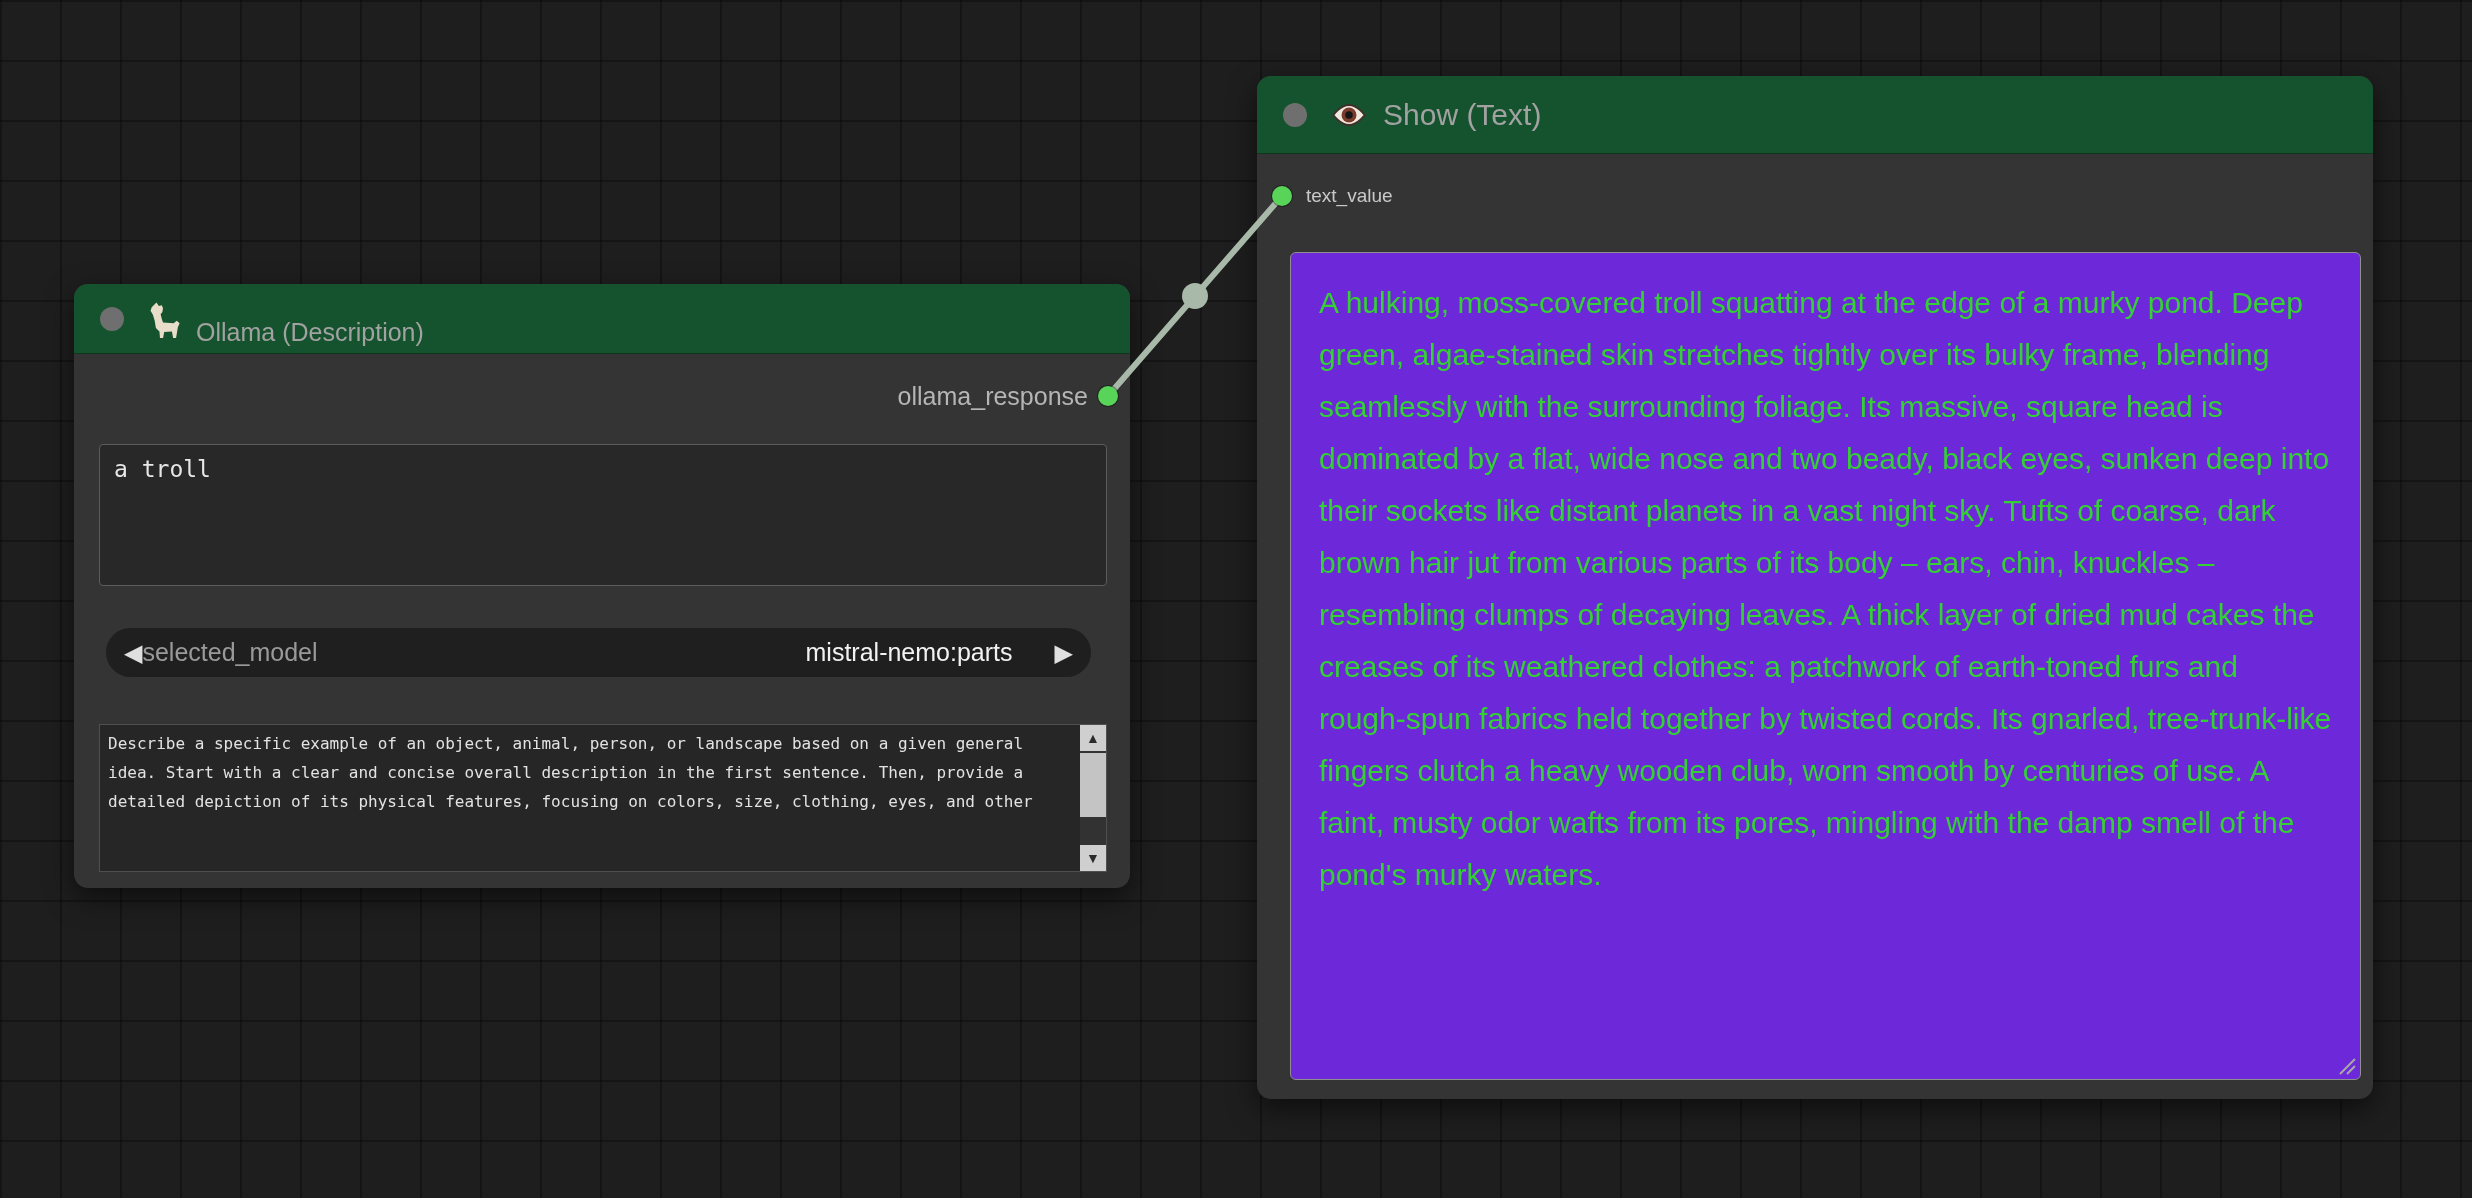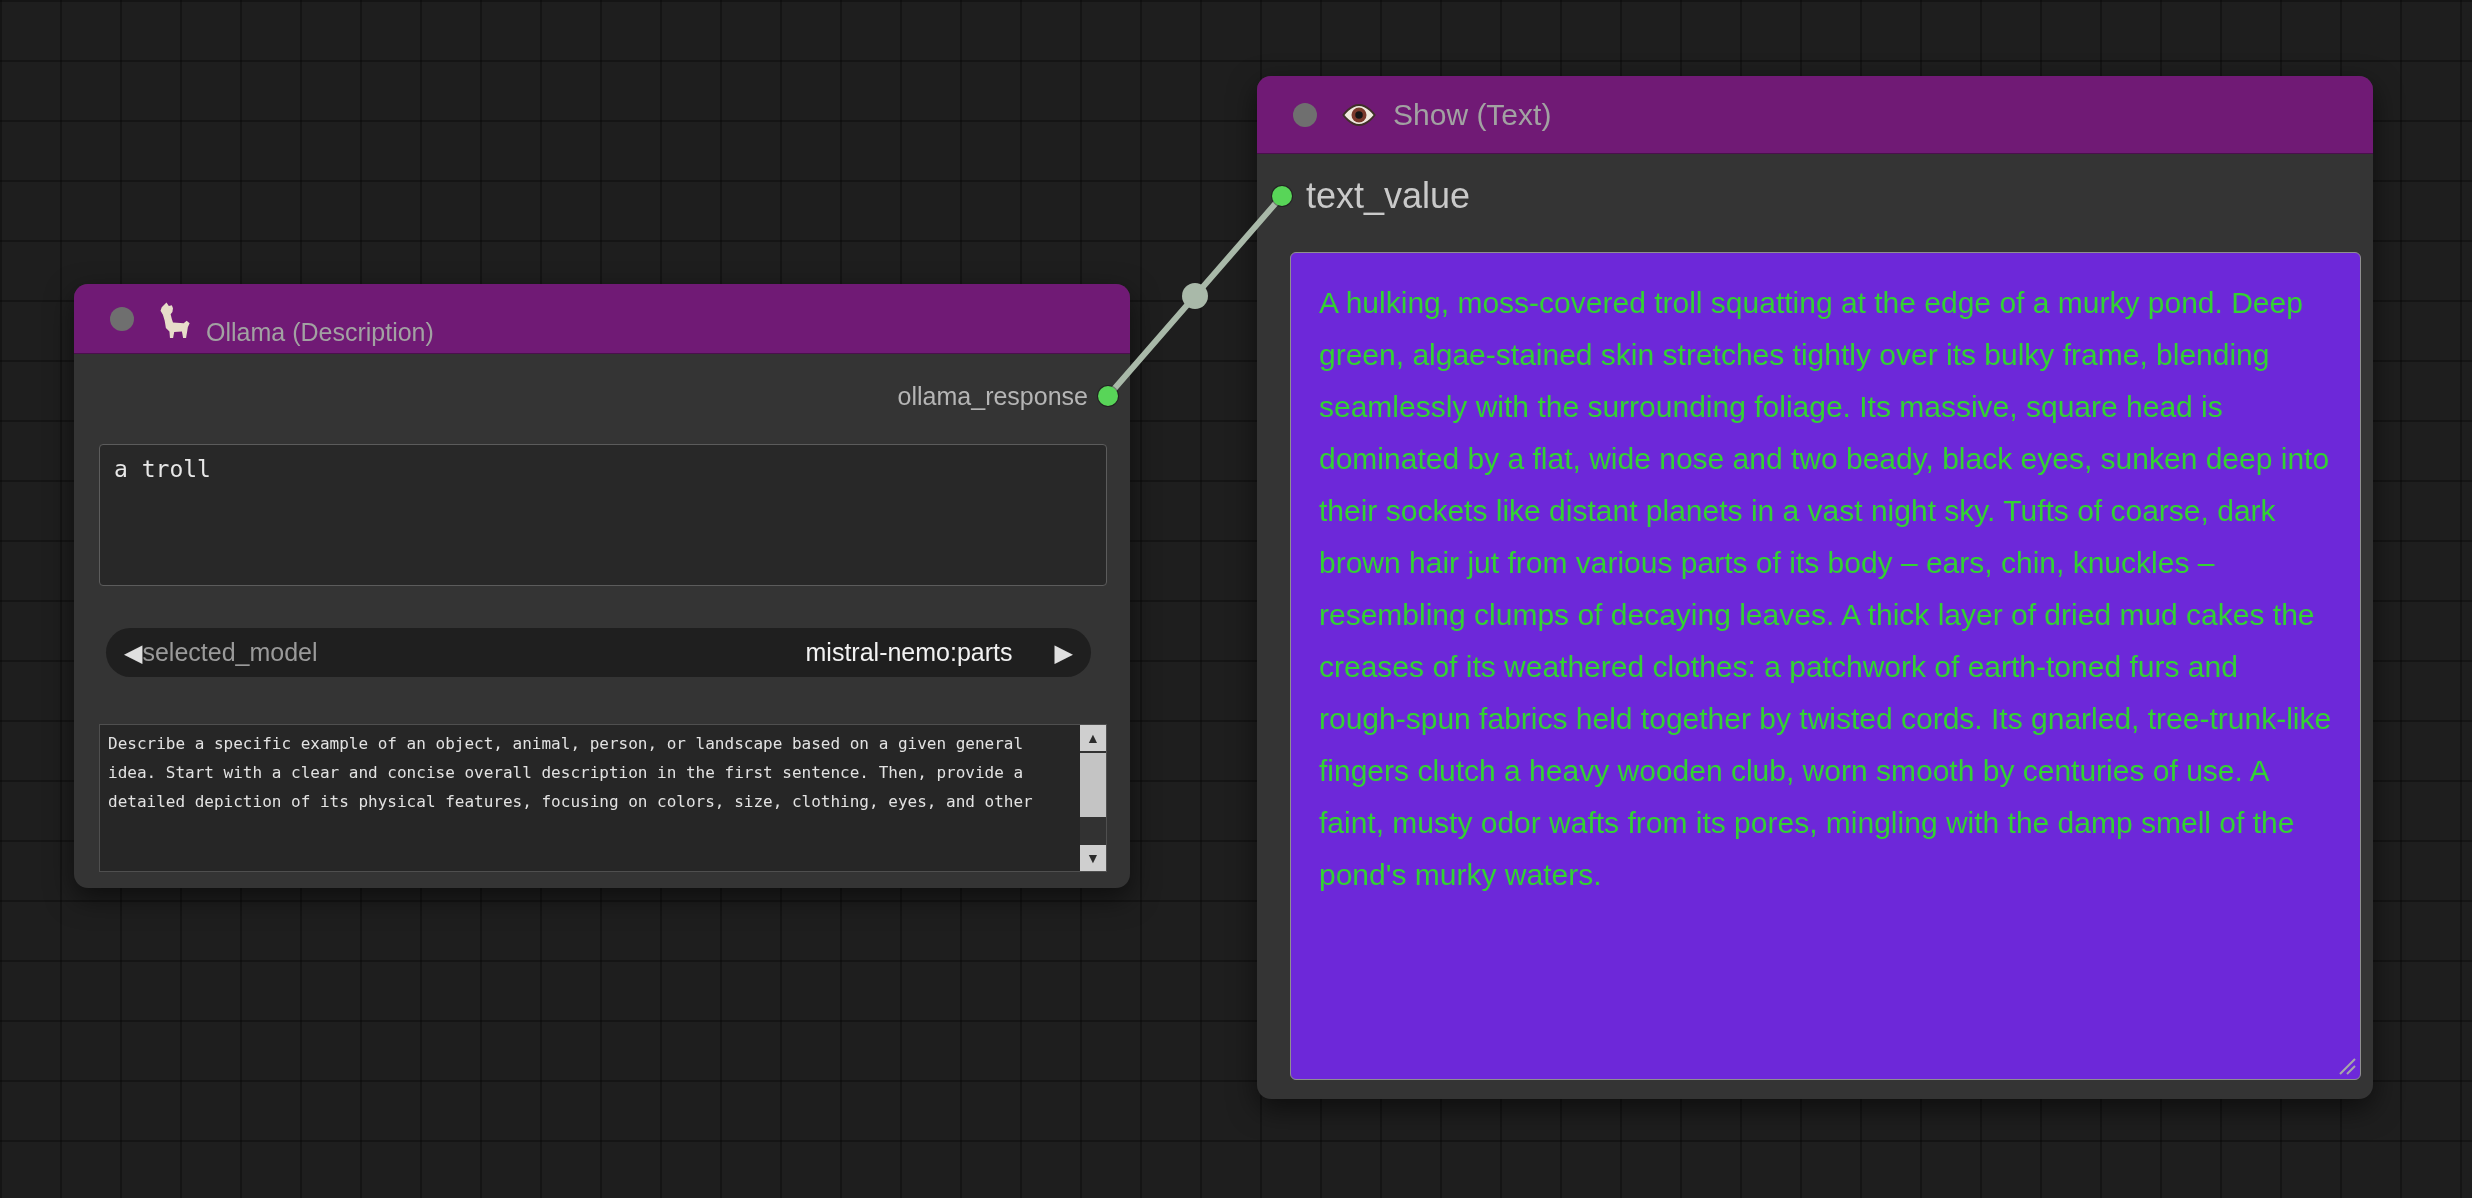"Show (Text)" .titlebar { background: #701a75 -> #14532d; padding-left: 36px -> 26px }
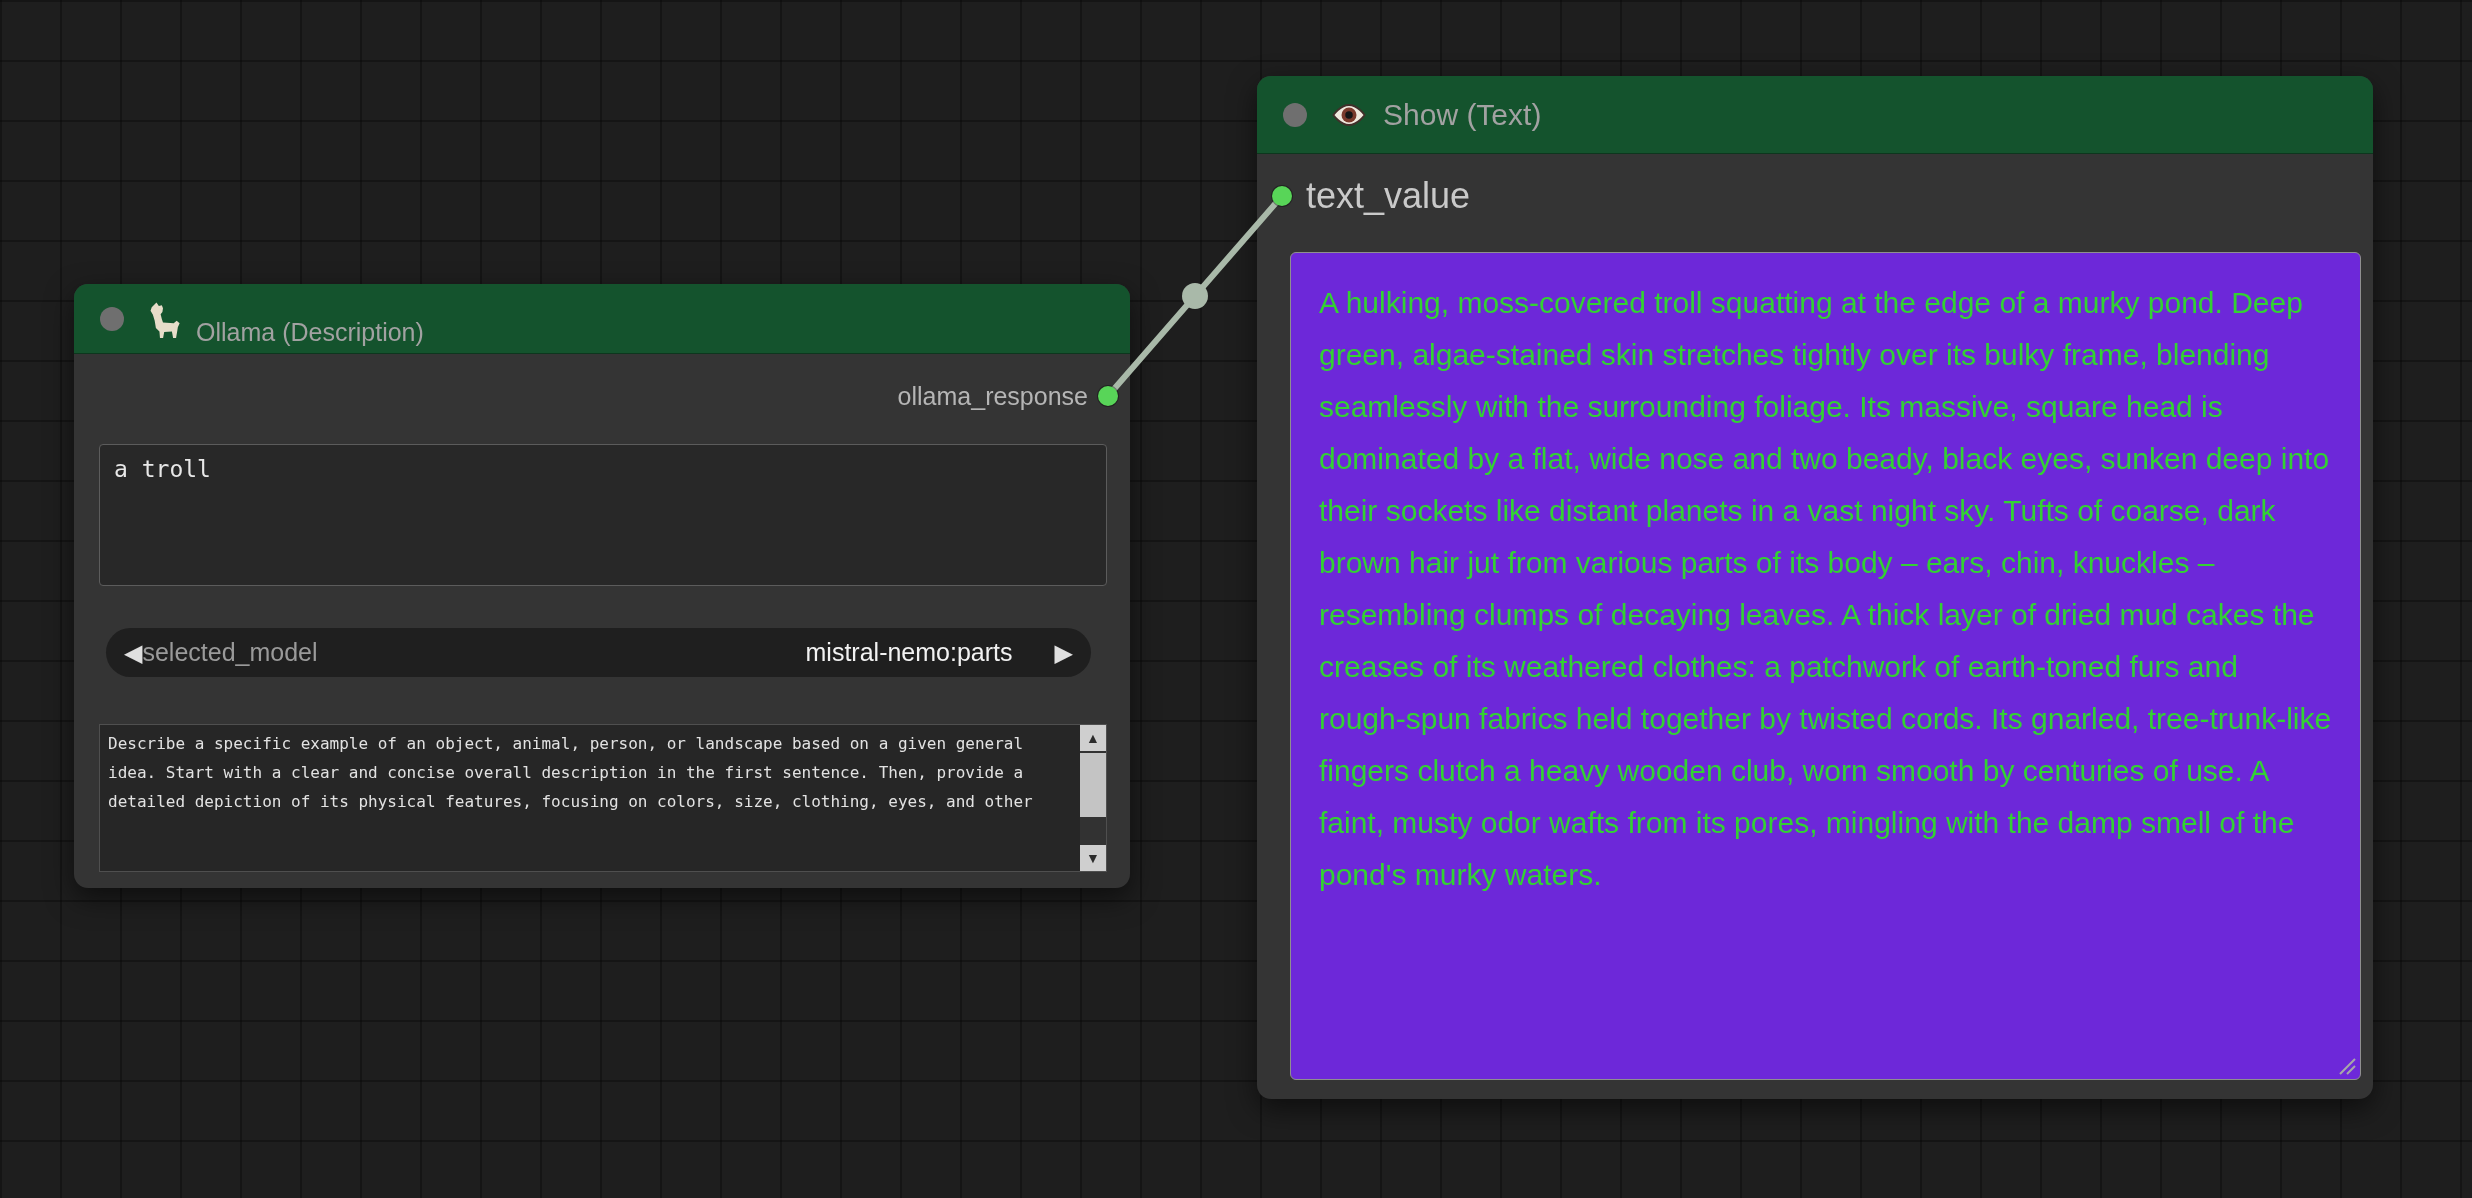"text_value" .input-row .slot-label { font-size: 36px -> 19px }
